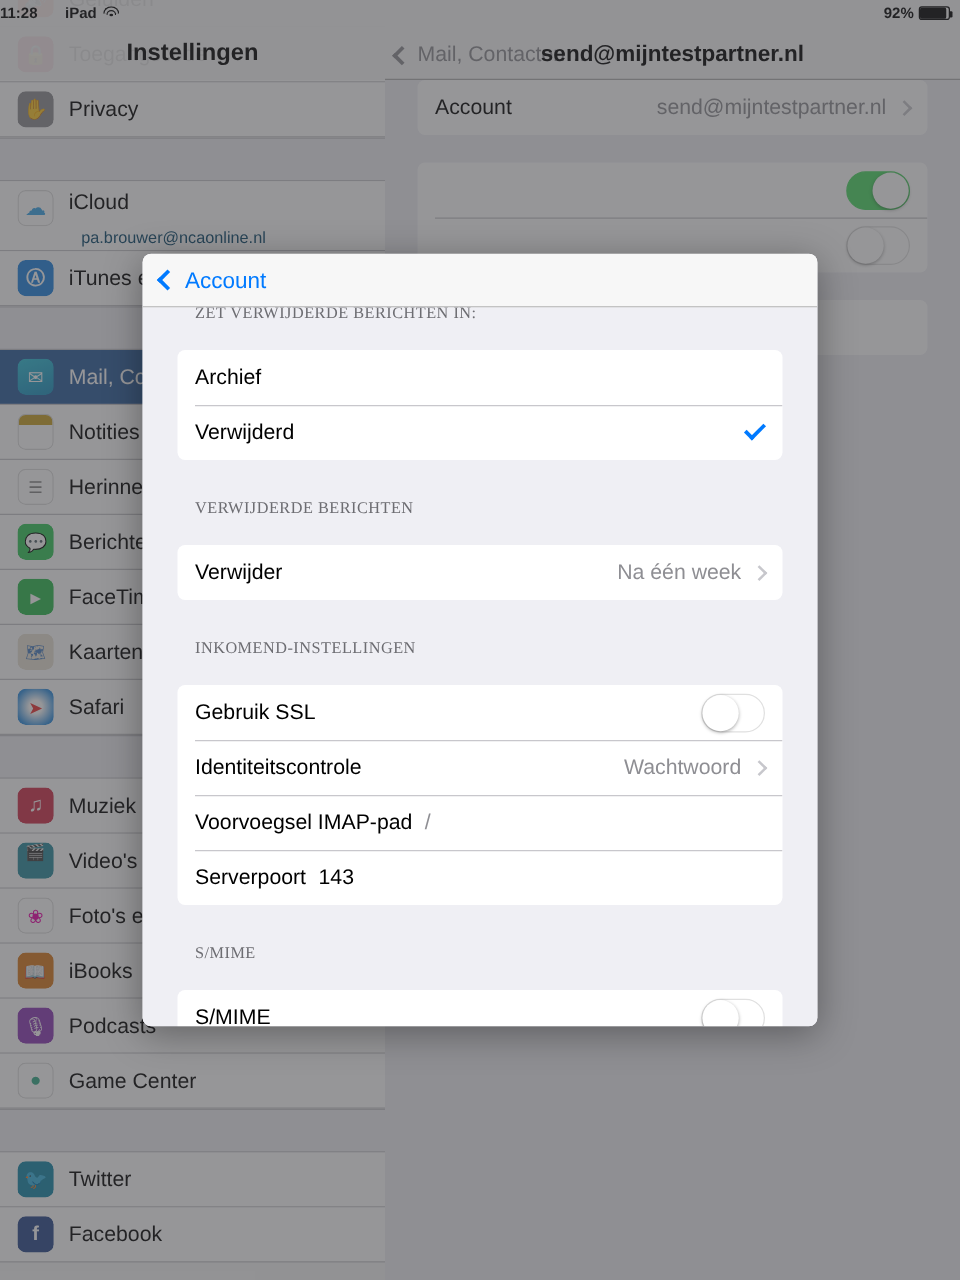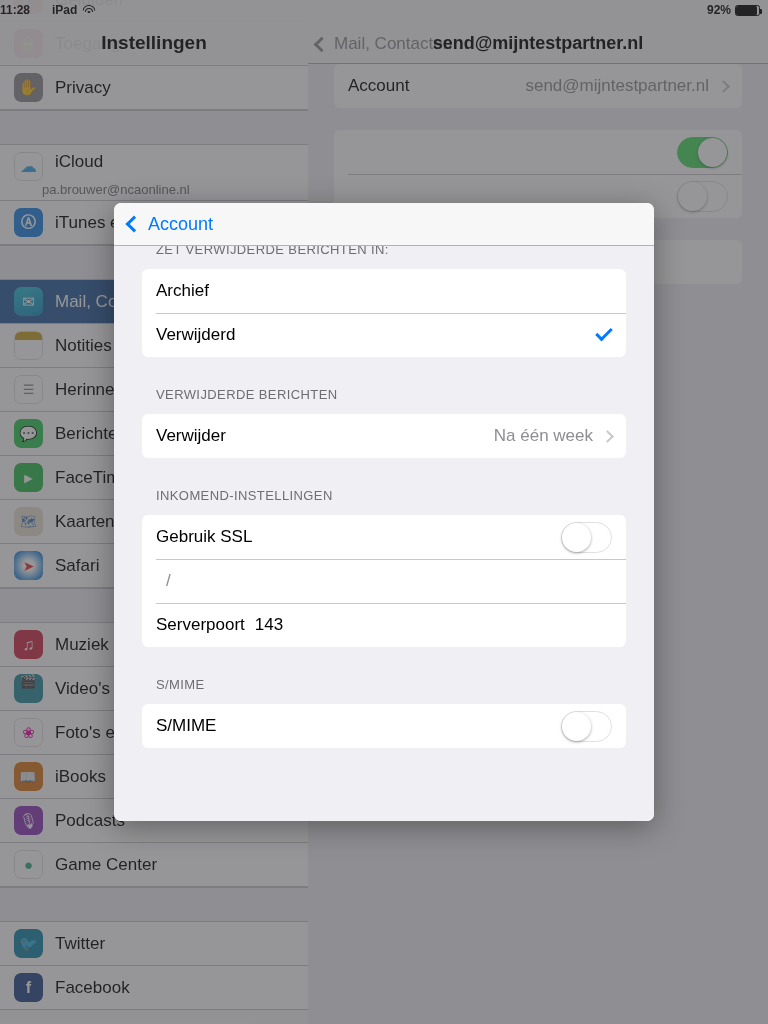"pa.brouwer@ncaonline.nl" .sb-sub { color: #737373 -> #0c4a6e; left: 42px -> 65px }
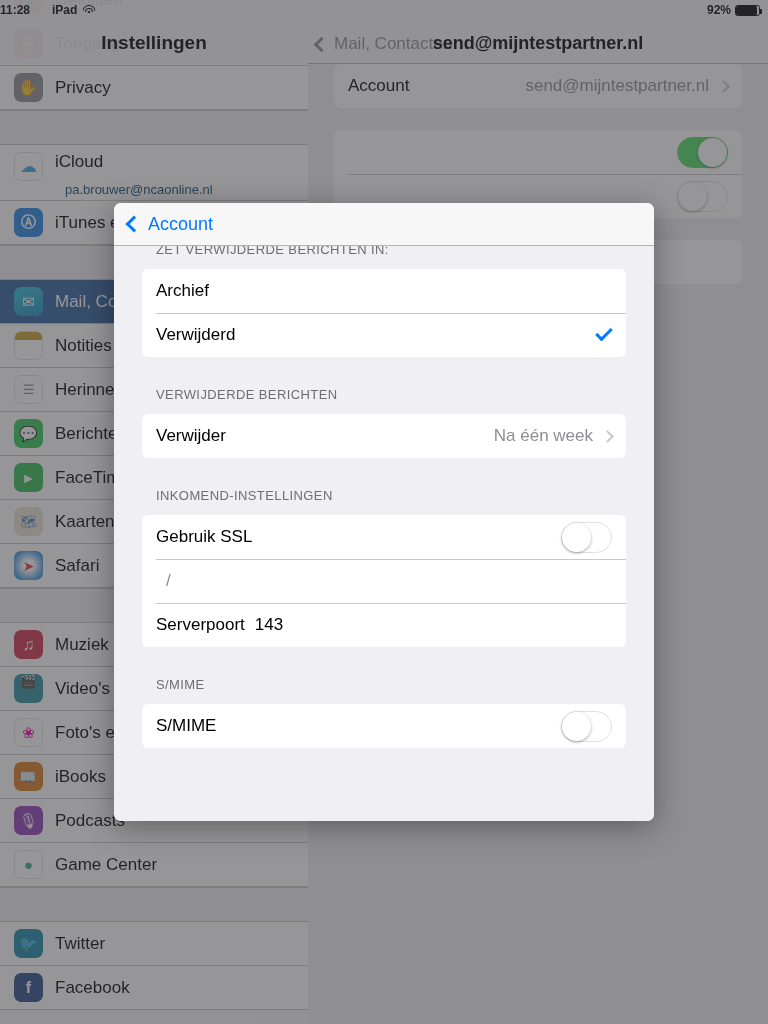"ZET VERWIJDERDE BERICHTEN IN:" .m-hdr { font-family: none -> Liberation Serif, serif; padding: 0 0 12px 42px -> 0 0 22px 42px }
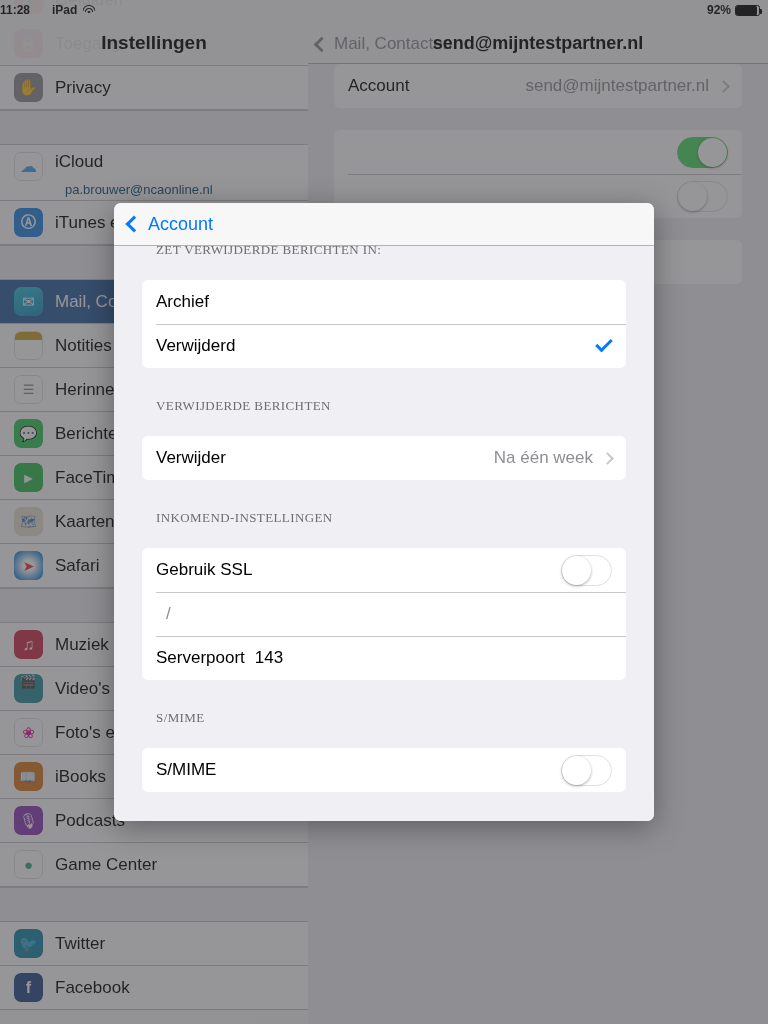"Identiteitscontrole" div.m-row { html: none -> <div> <span>Identiteitscontrole</span> <span>Wachtwoord</span> <span></span> </div> }
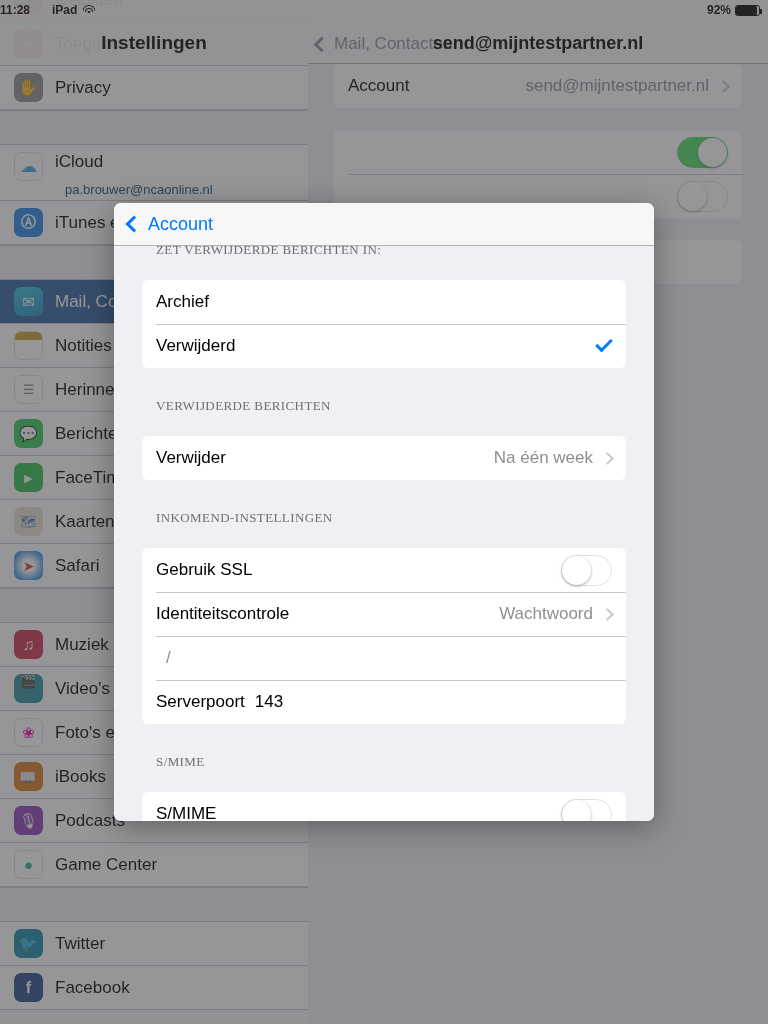"Voorvoegsel IMAP-pad" span.lbl { html: none -> <span>Voorvoegsel IMAP-pad</span> }
